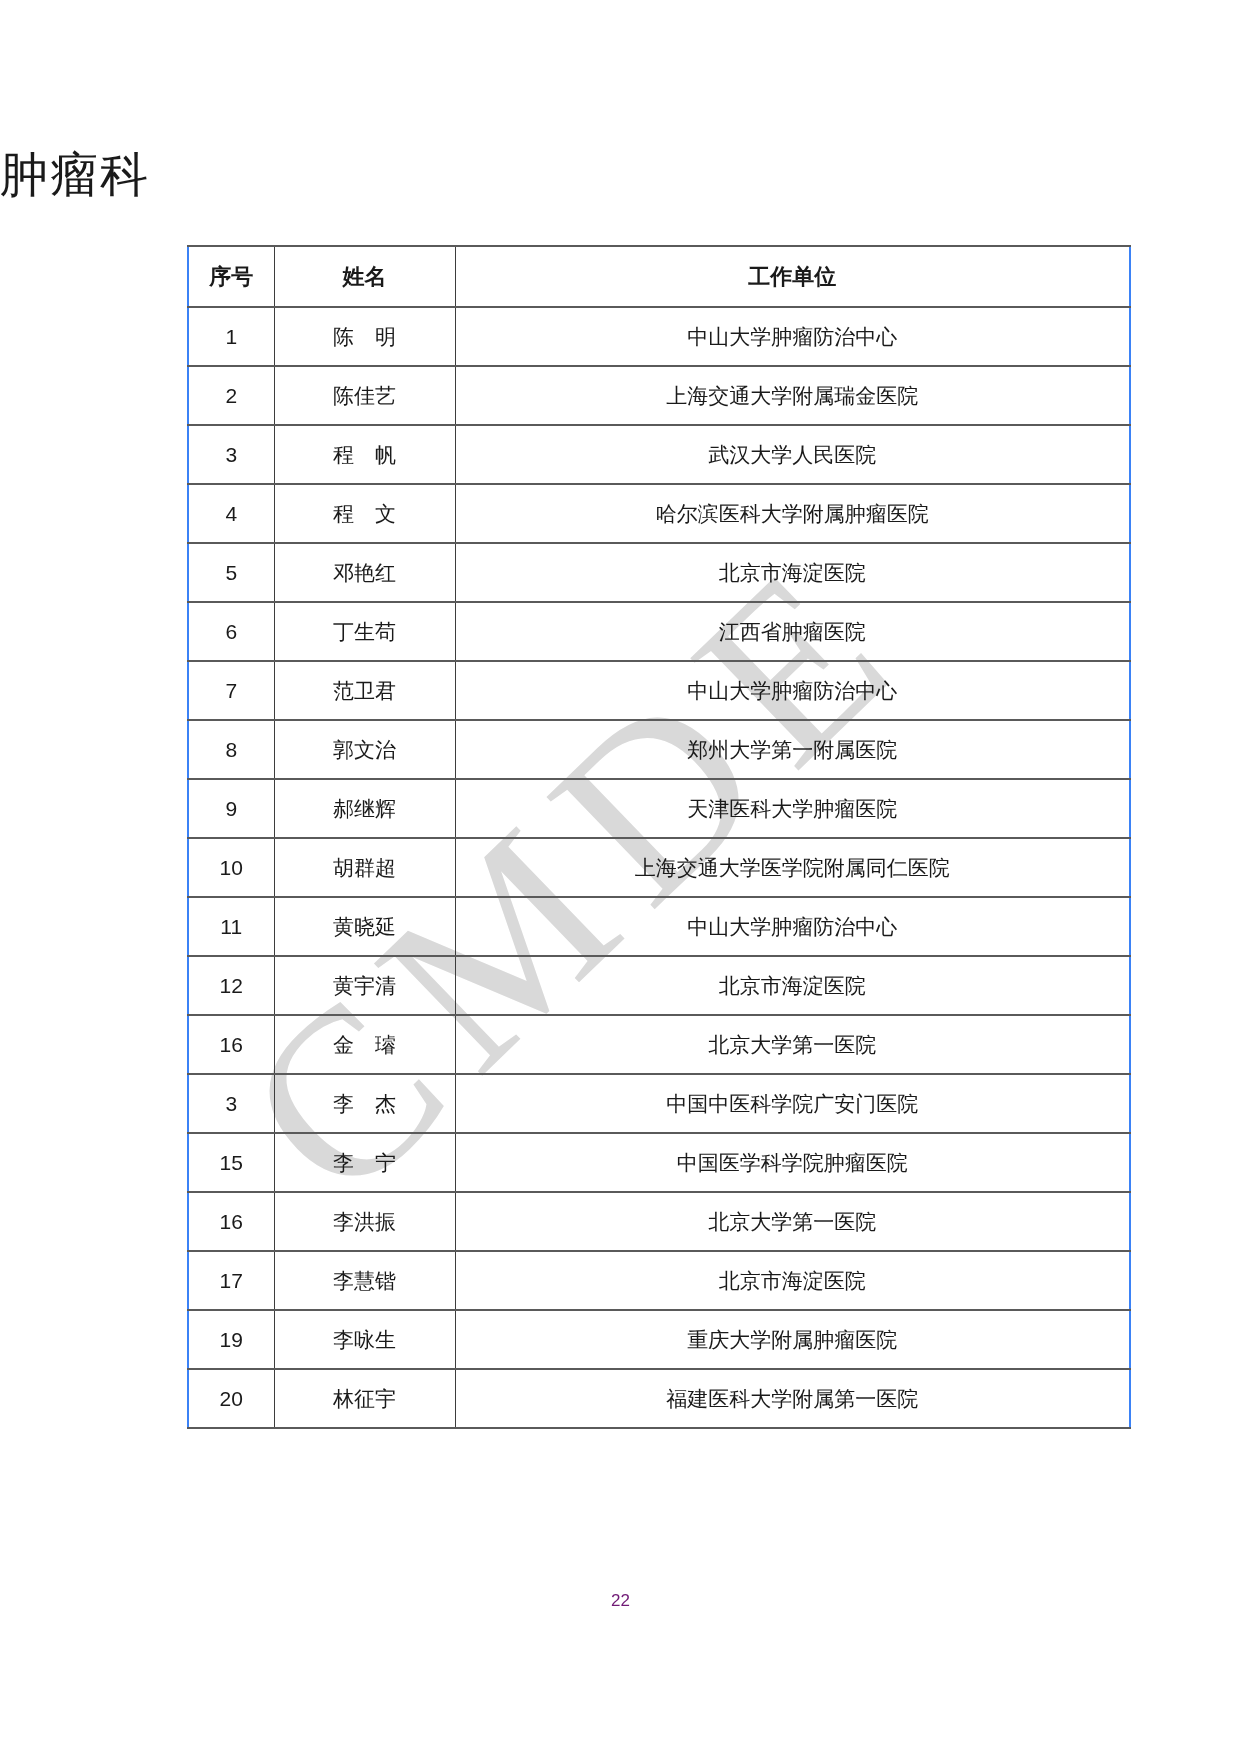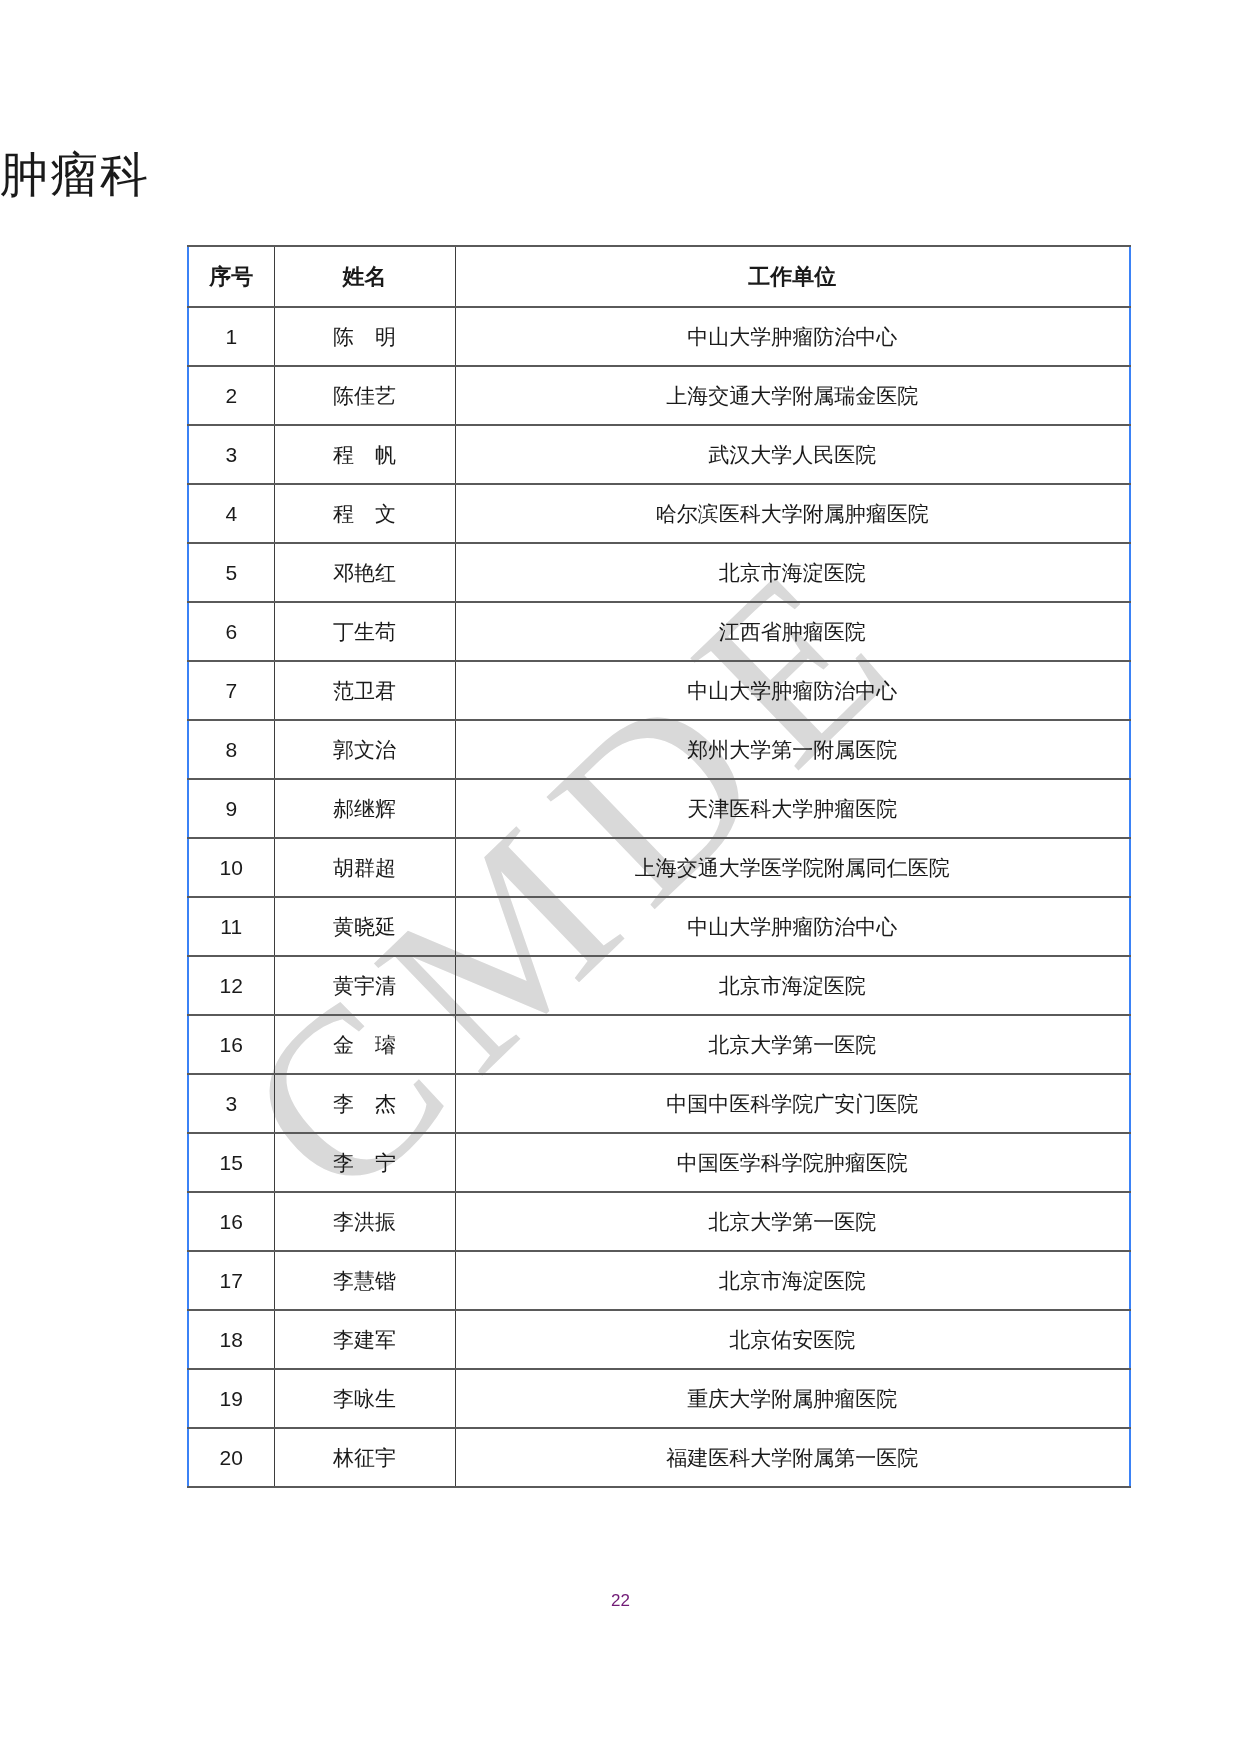"18" tr { html: <tr> <td>18</td> <td>李建军</td> <td>北京佑安医院</td> </tr> -> none }
